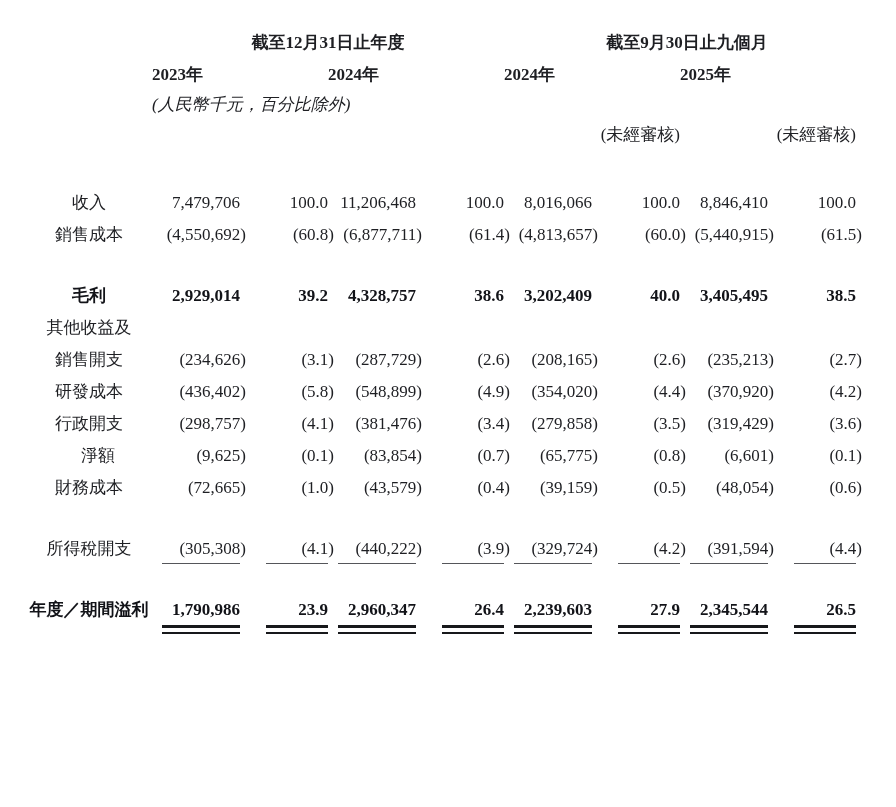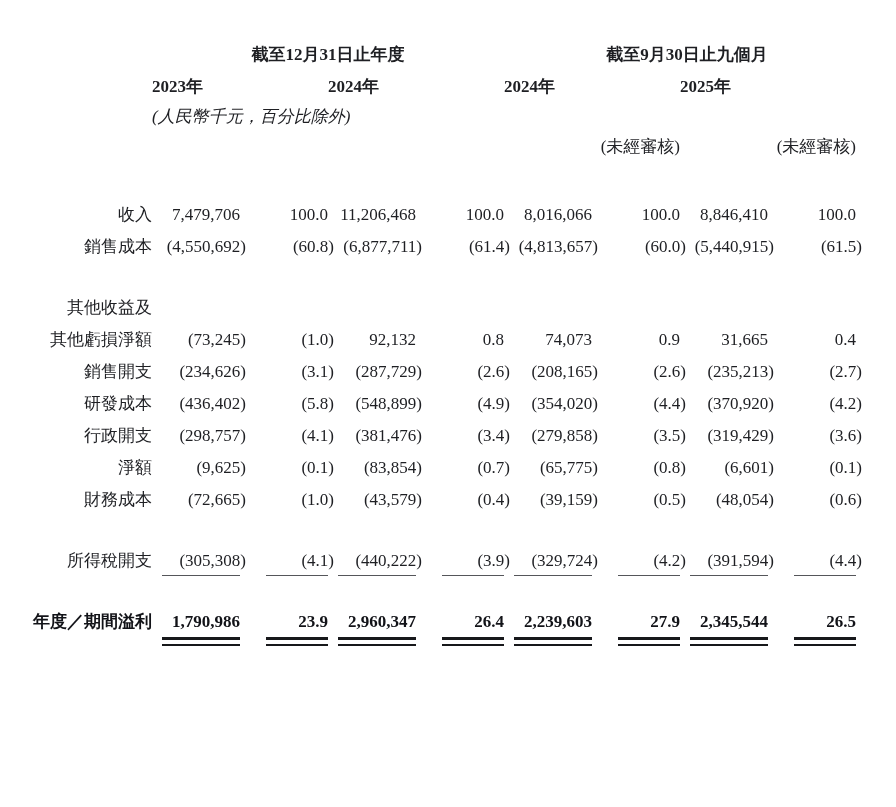"截至12月31日止年度" .page { padding: 44px 0 0 26px -> 32px 0 0 26px }
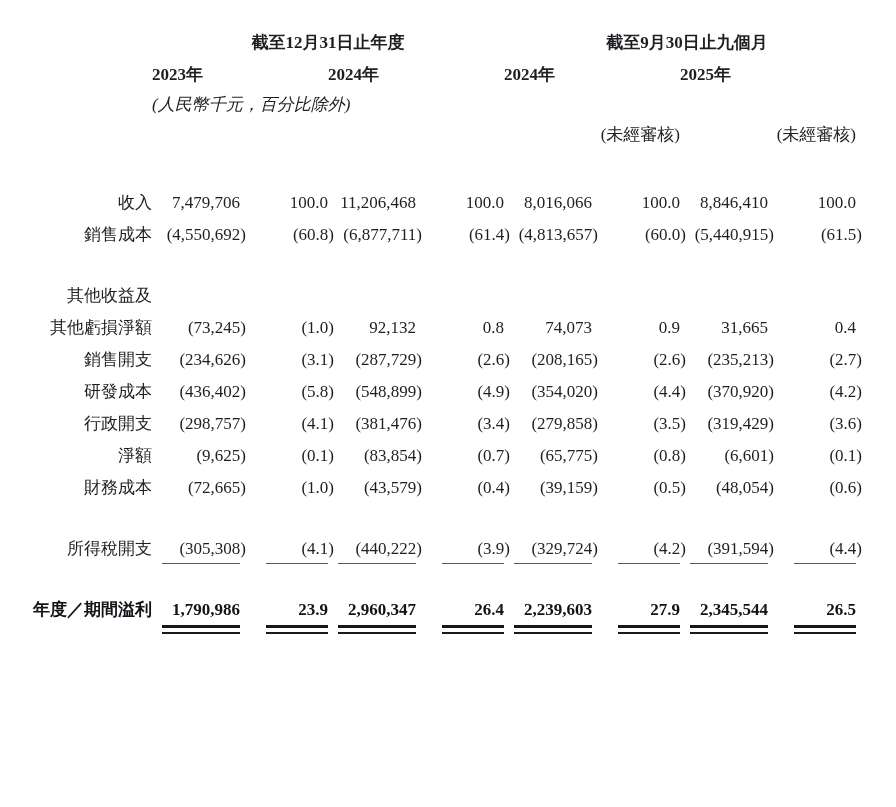"收入" td.lbl { text-align: right -> center }
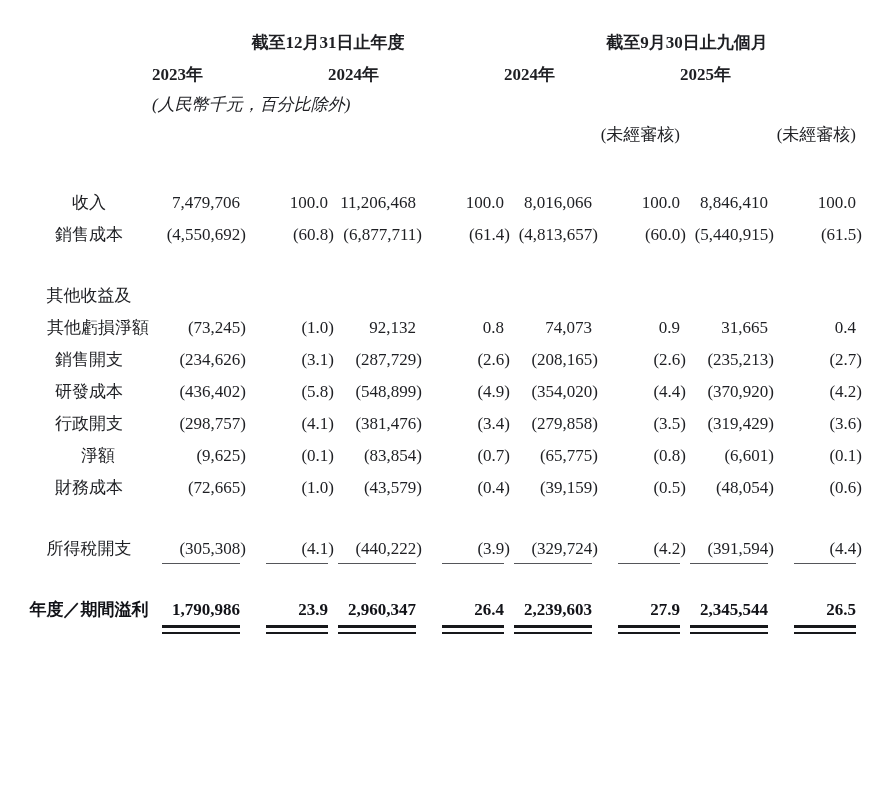"毛利" tr.data-row { html: none -> <tr> <td>毛利</td> <td> <div>2,929,014</div> </td> <td> <div>39.2</div> </td> <td> <div>4,328,757</div> </td> <td> <div>38.6</div> </td> <td> <div>3,202,409</div> </td> <td> <div>40.0</div> </td> <td> <div>3,405,495</div> </td> <td> <div>38.5</div> </td> </tr> }
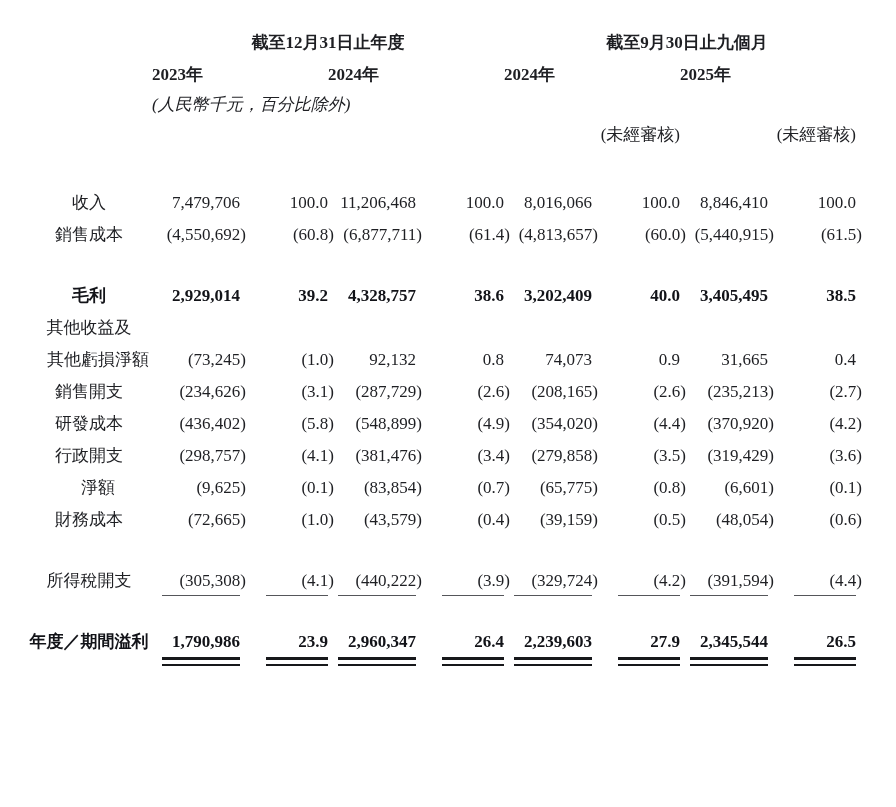"其他虧損淨額" tr.data-row { html: <tr> <td>其他虧損淨額</td> <td> <div>(73,245)</div> </td> <td> <div>(1.0)</div> </td> <td> <div>92,132</div> </td> <td> <div>0.8</div> </td> <td> <div>74,073</div> </td> <td> <div>0.9</div> </td> <td> <div>31,665</div> </td> <td> <div>0.4</div> </td> </tr> -> none }
